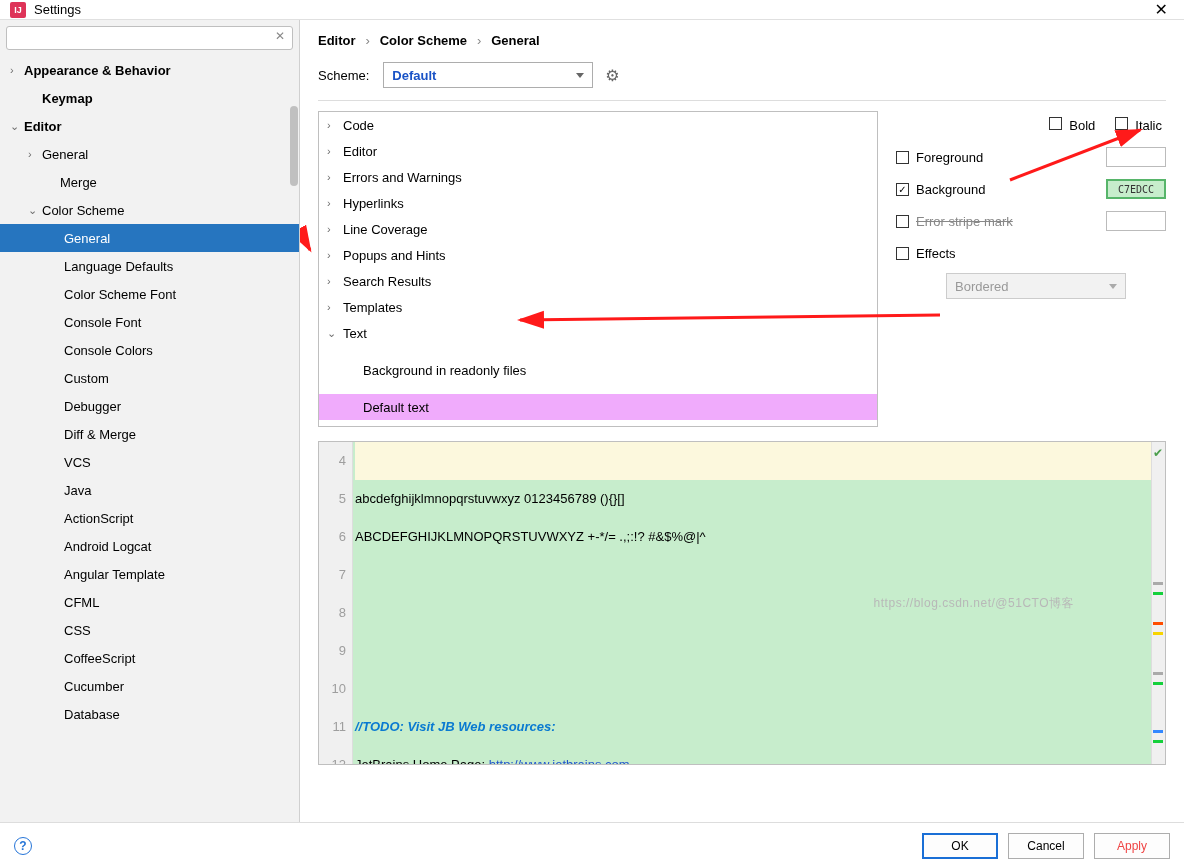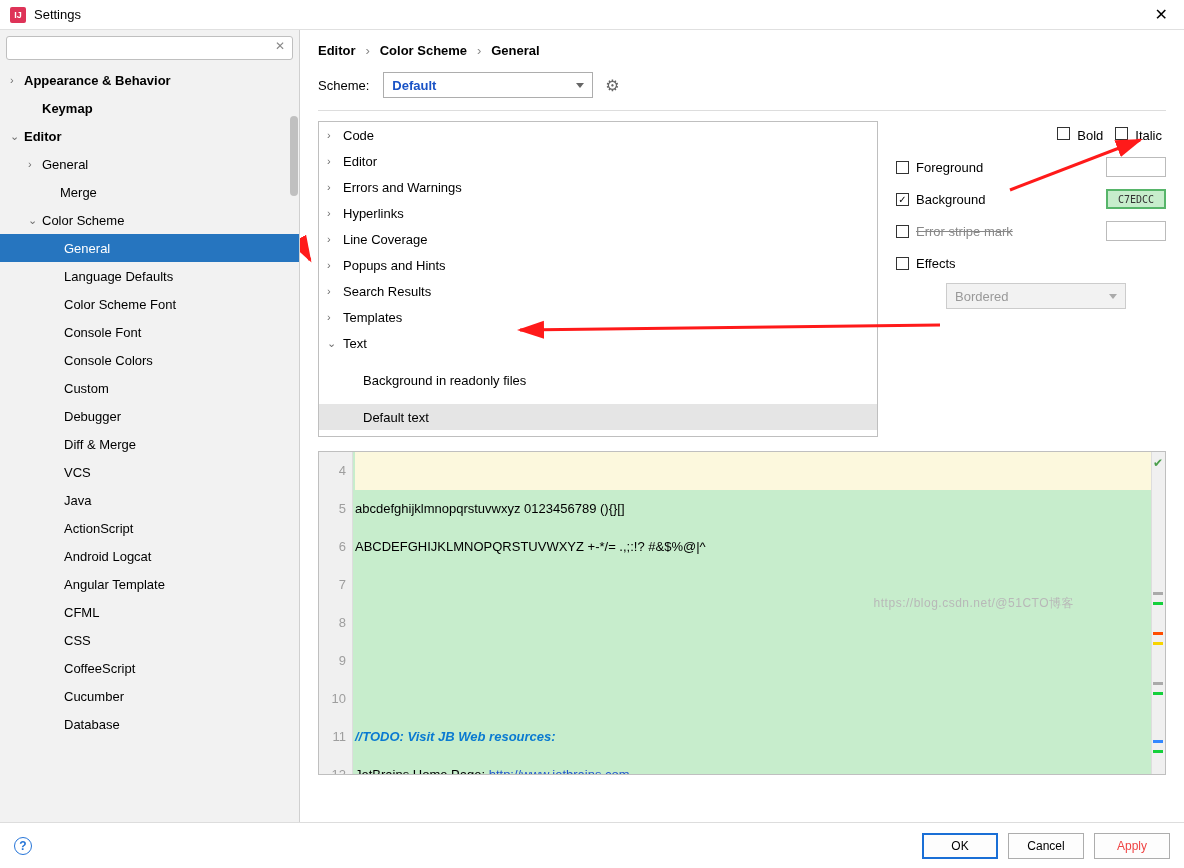"IJ" .titlebar { height: 30px -> 20px }
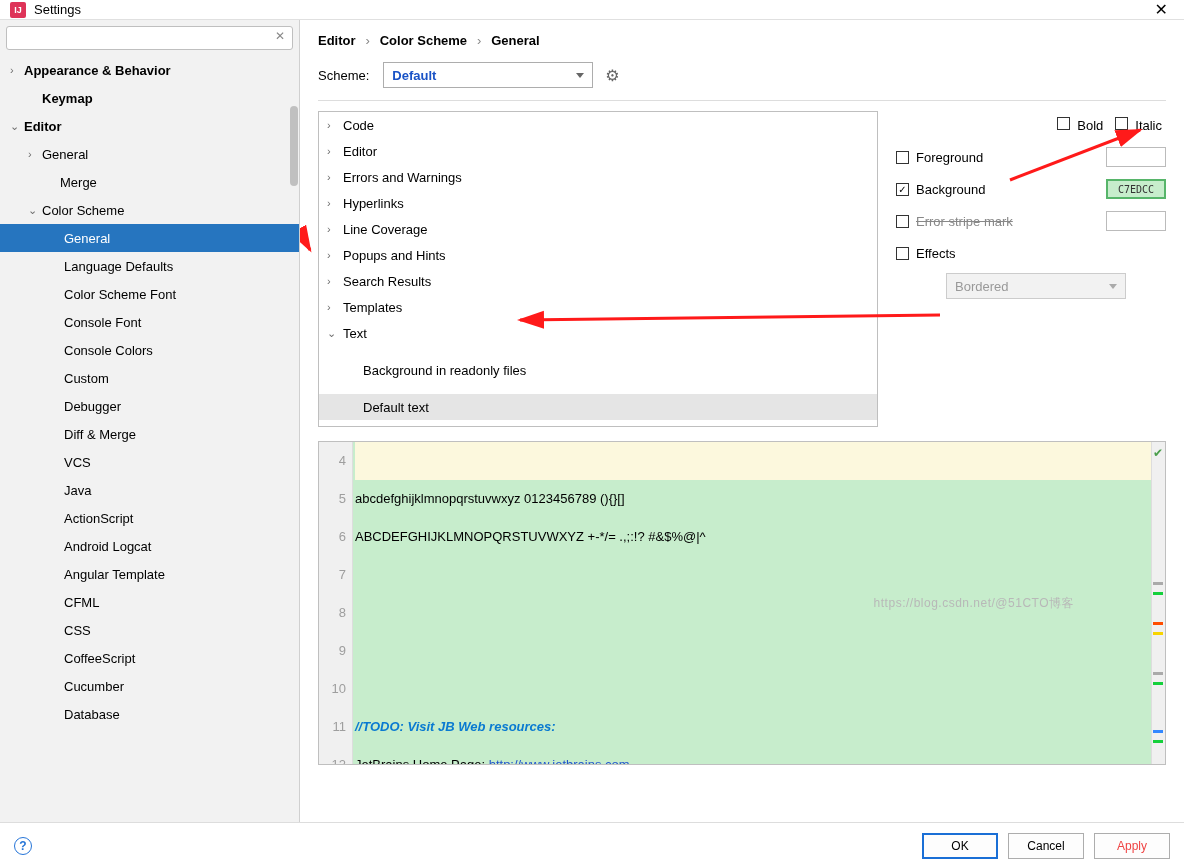"Bold" .stylebox { gap: 12px -> 20px }
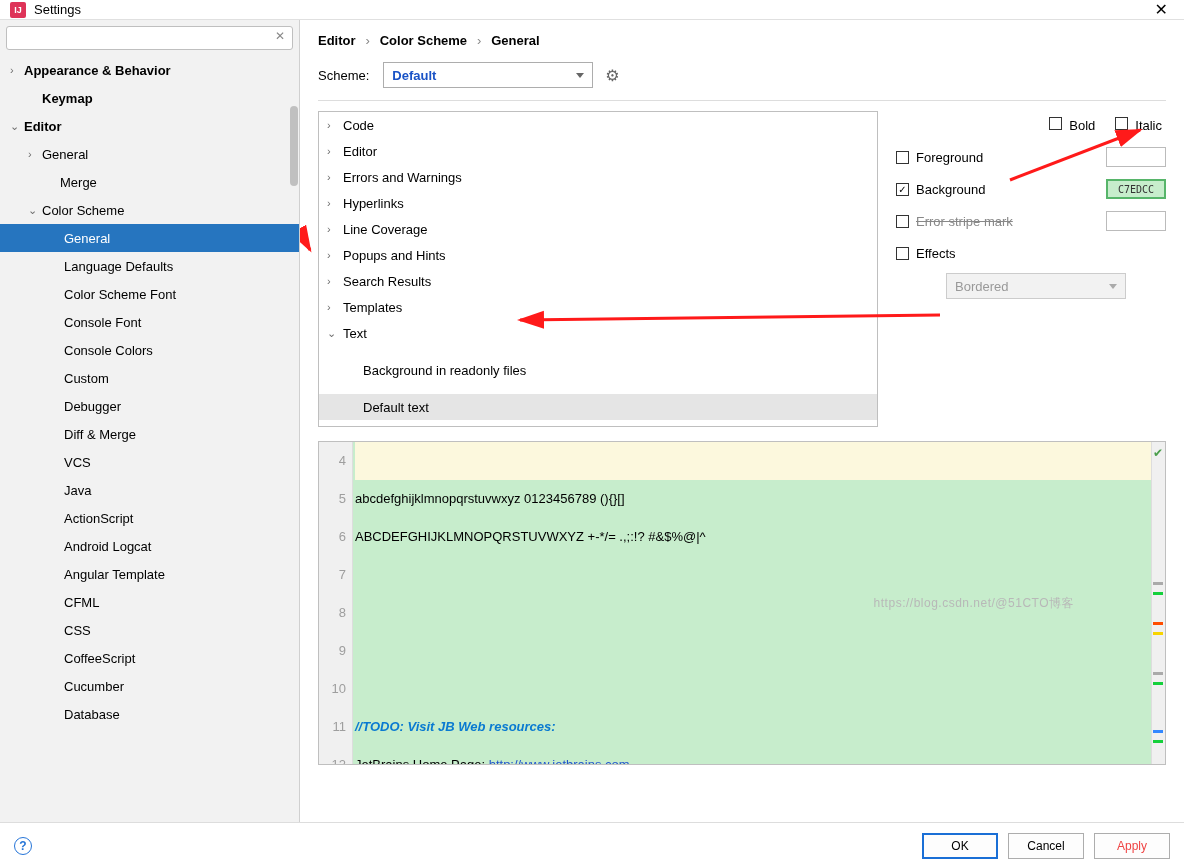"Default text" .cat.sel { background: #e5e5e5 -> #f0abfc }
